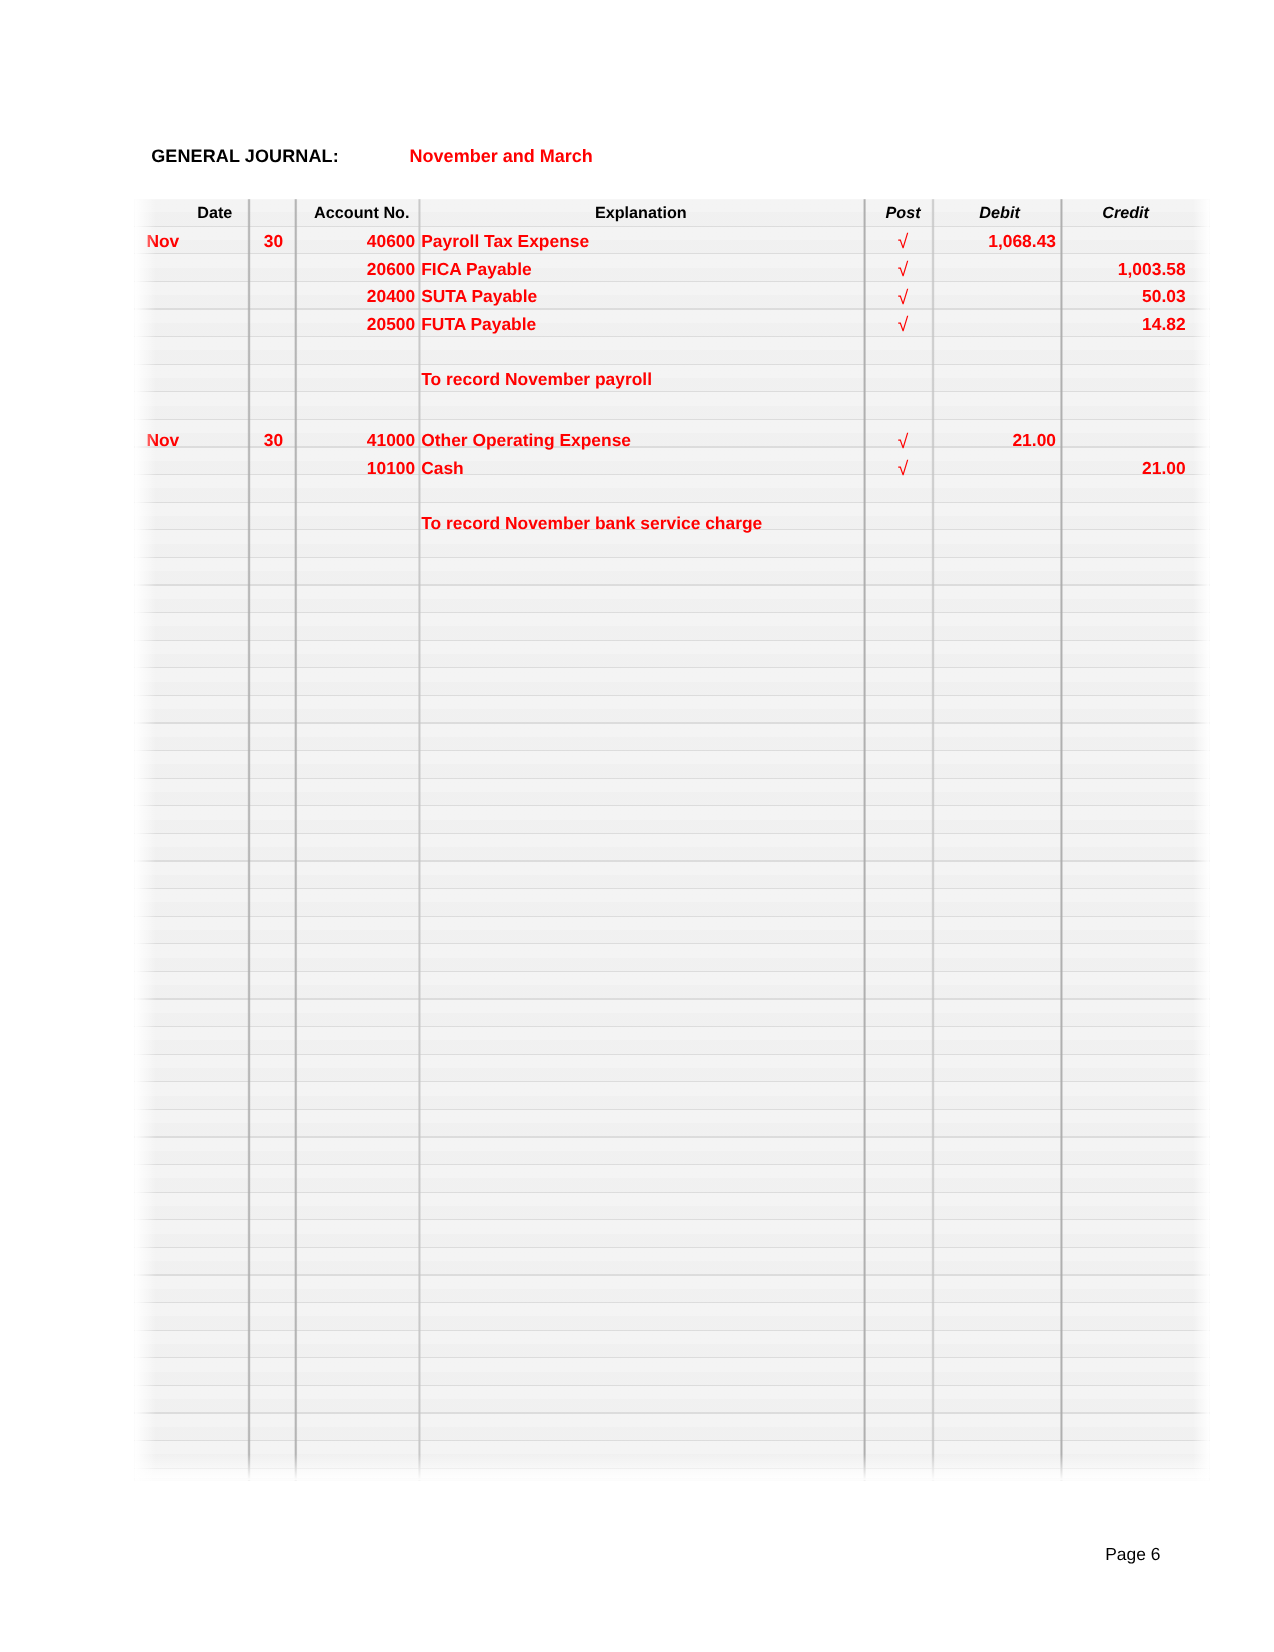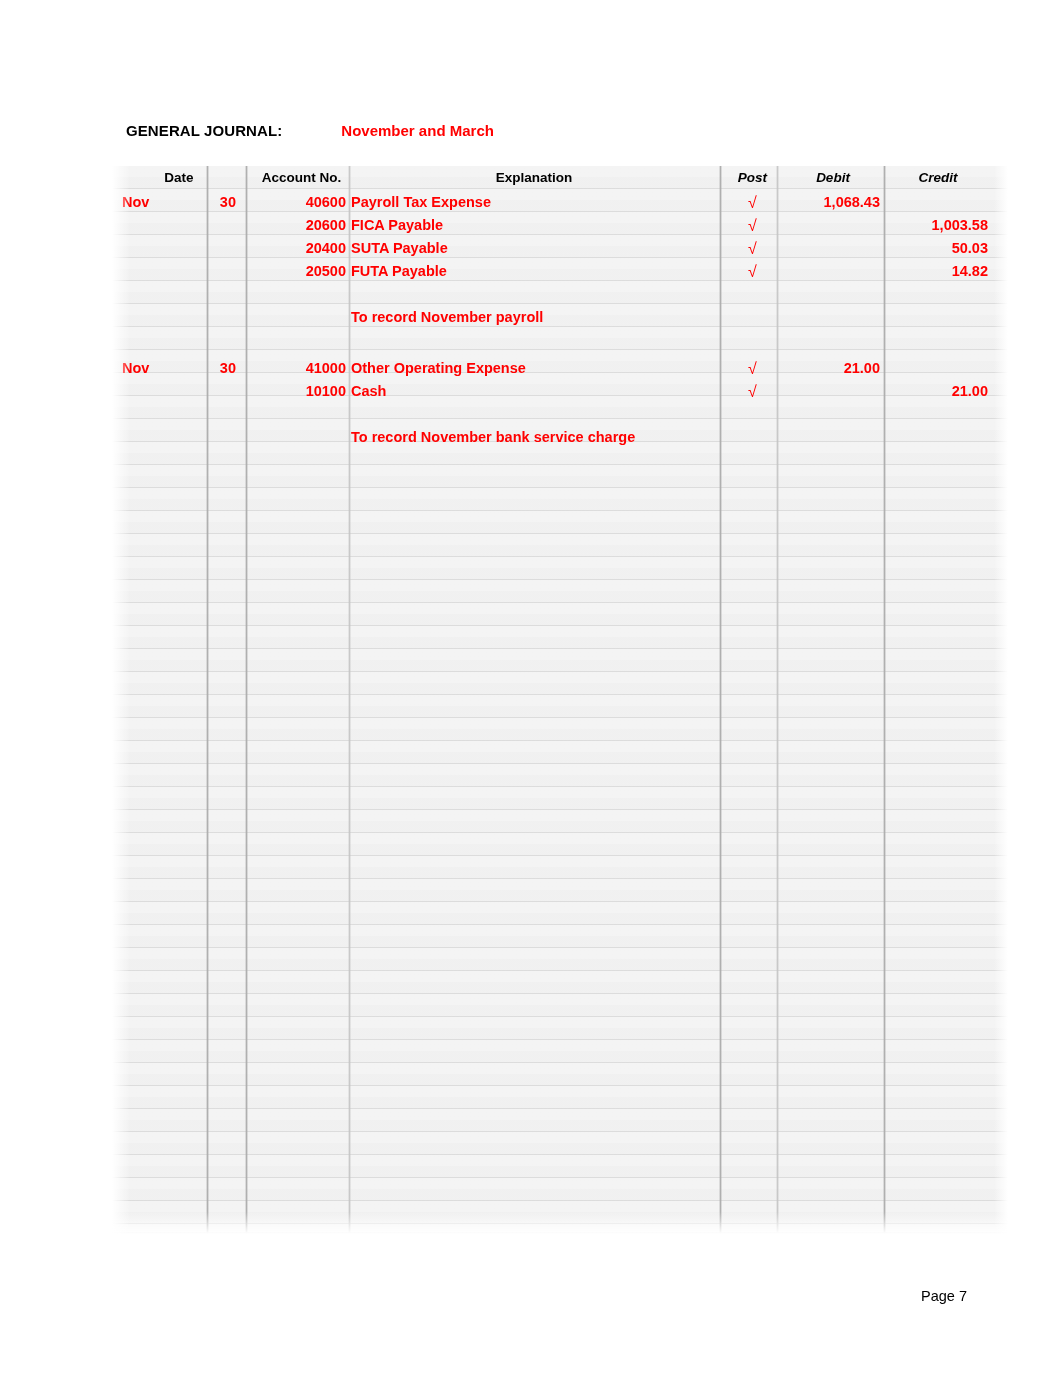"Page 7" span.pg { text: 7 -> 6 }
